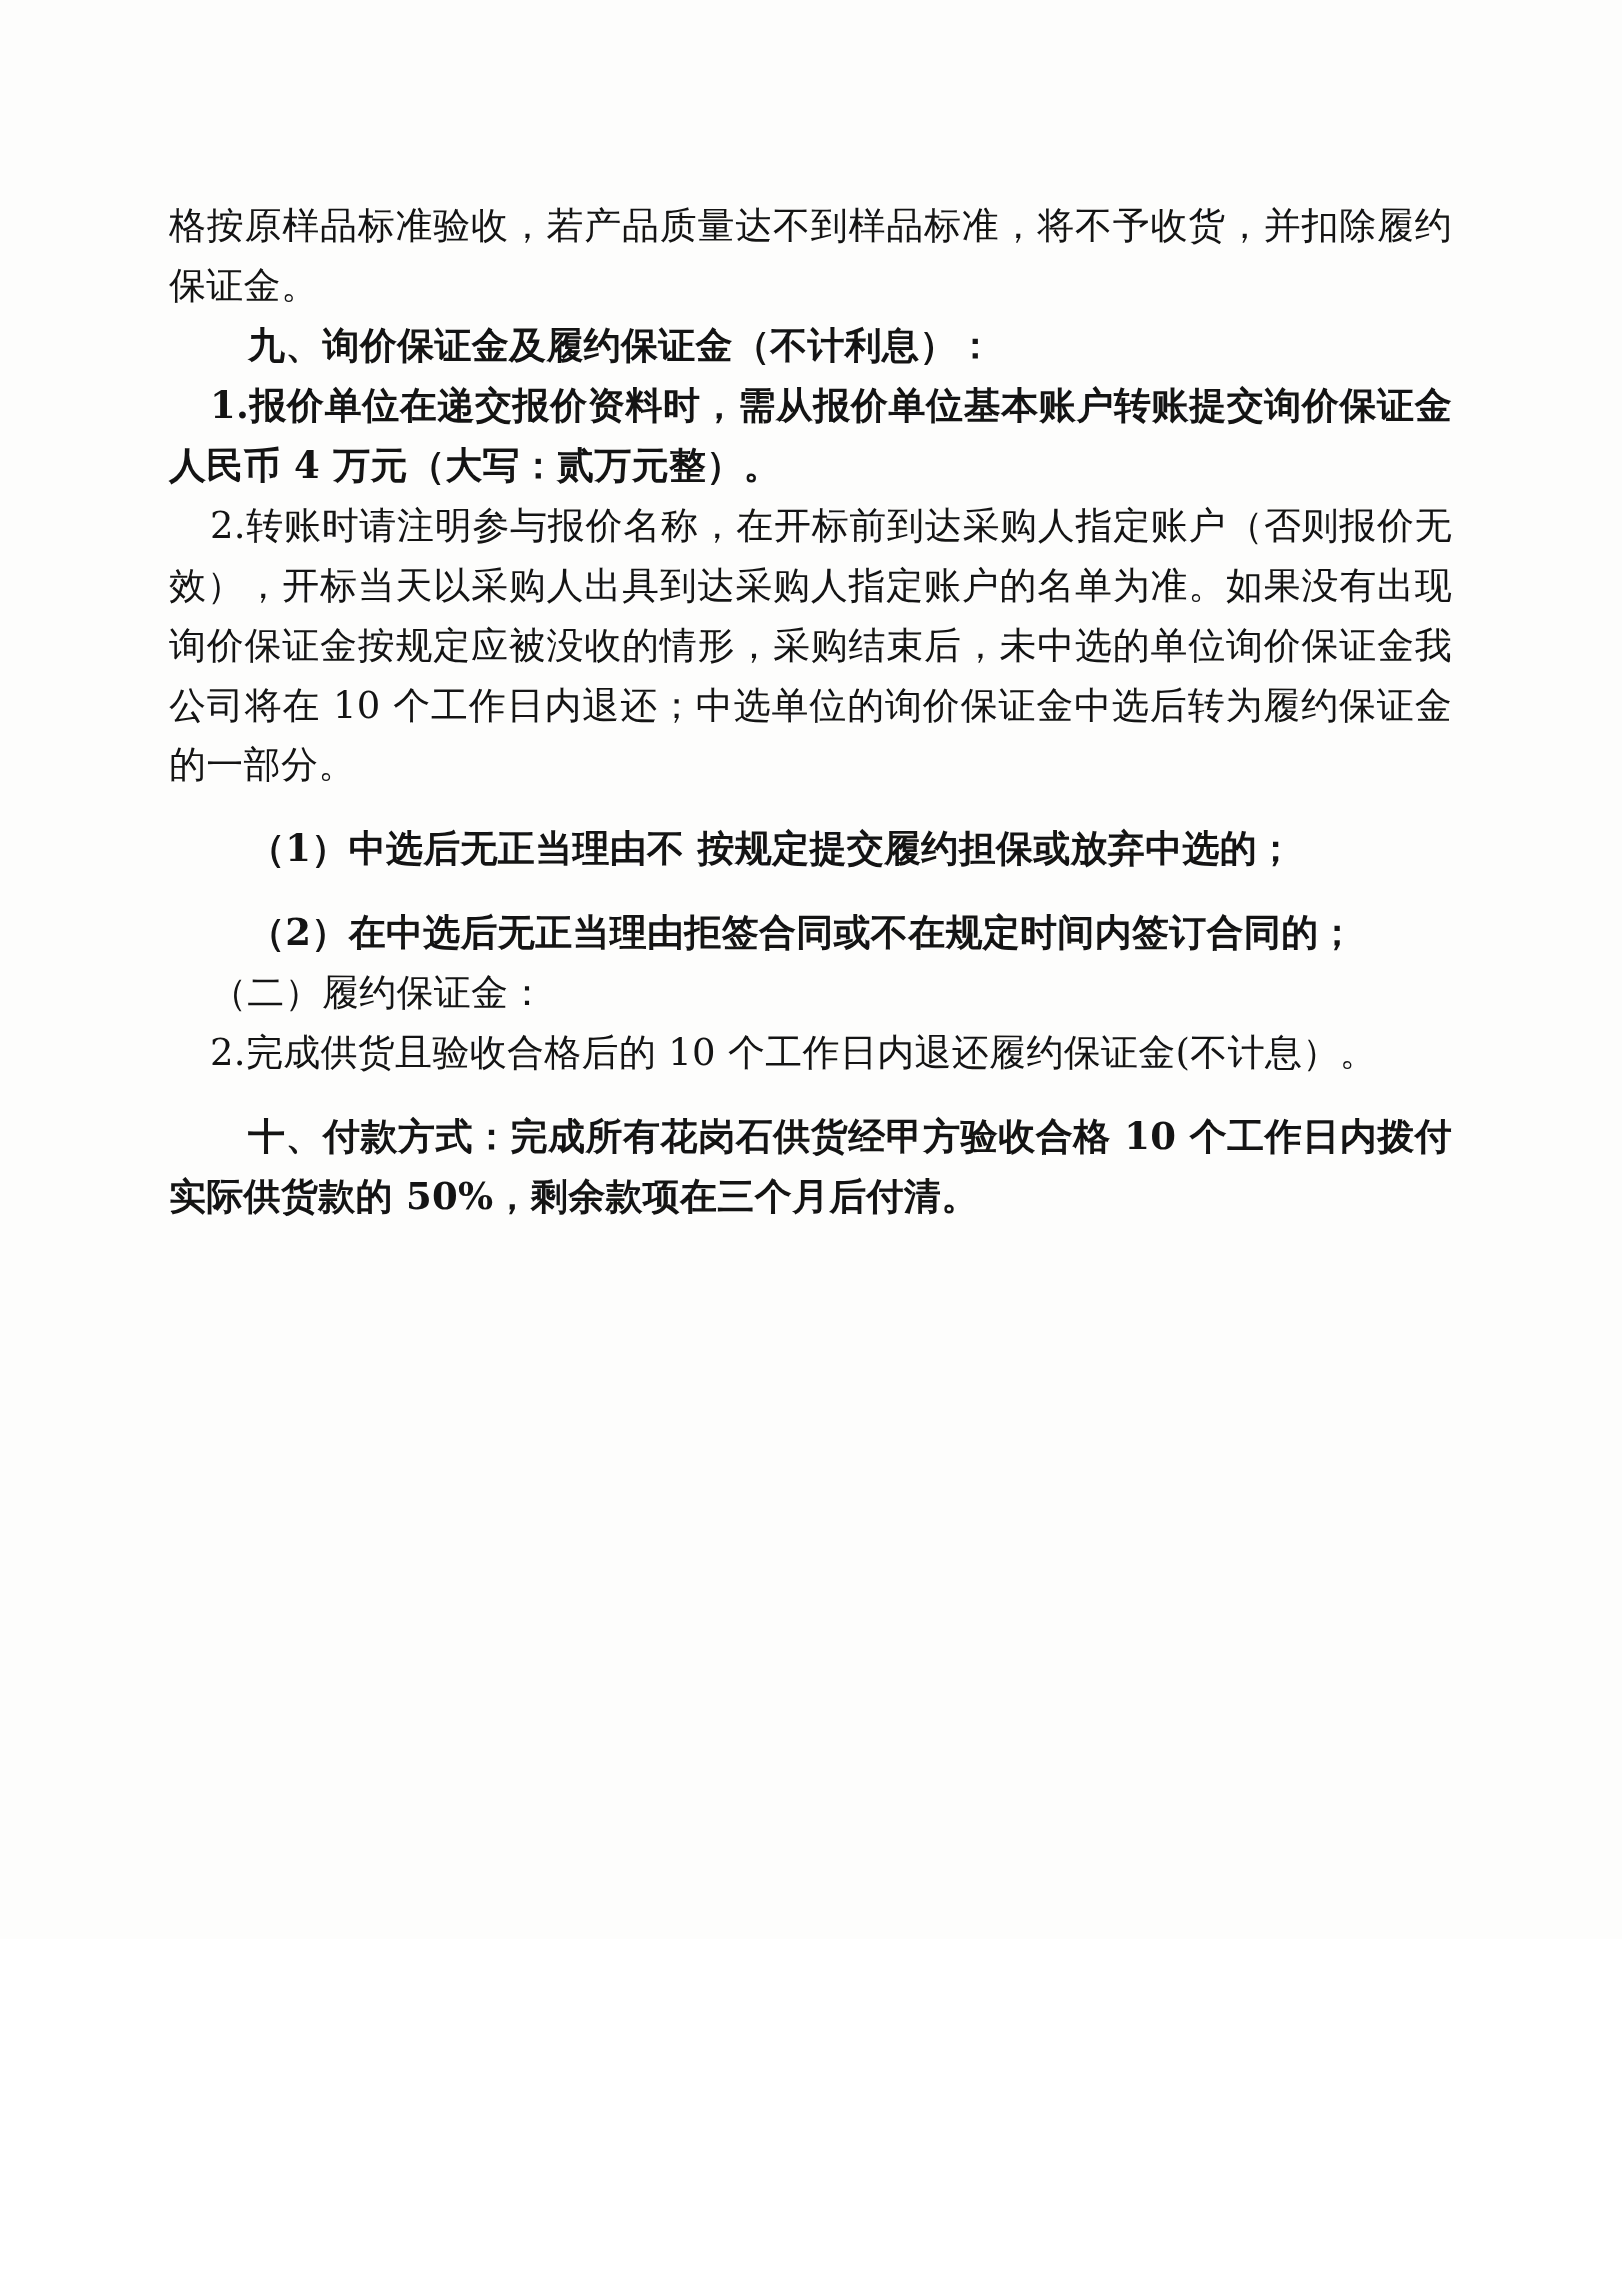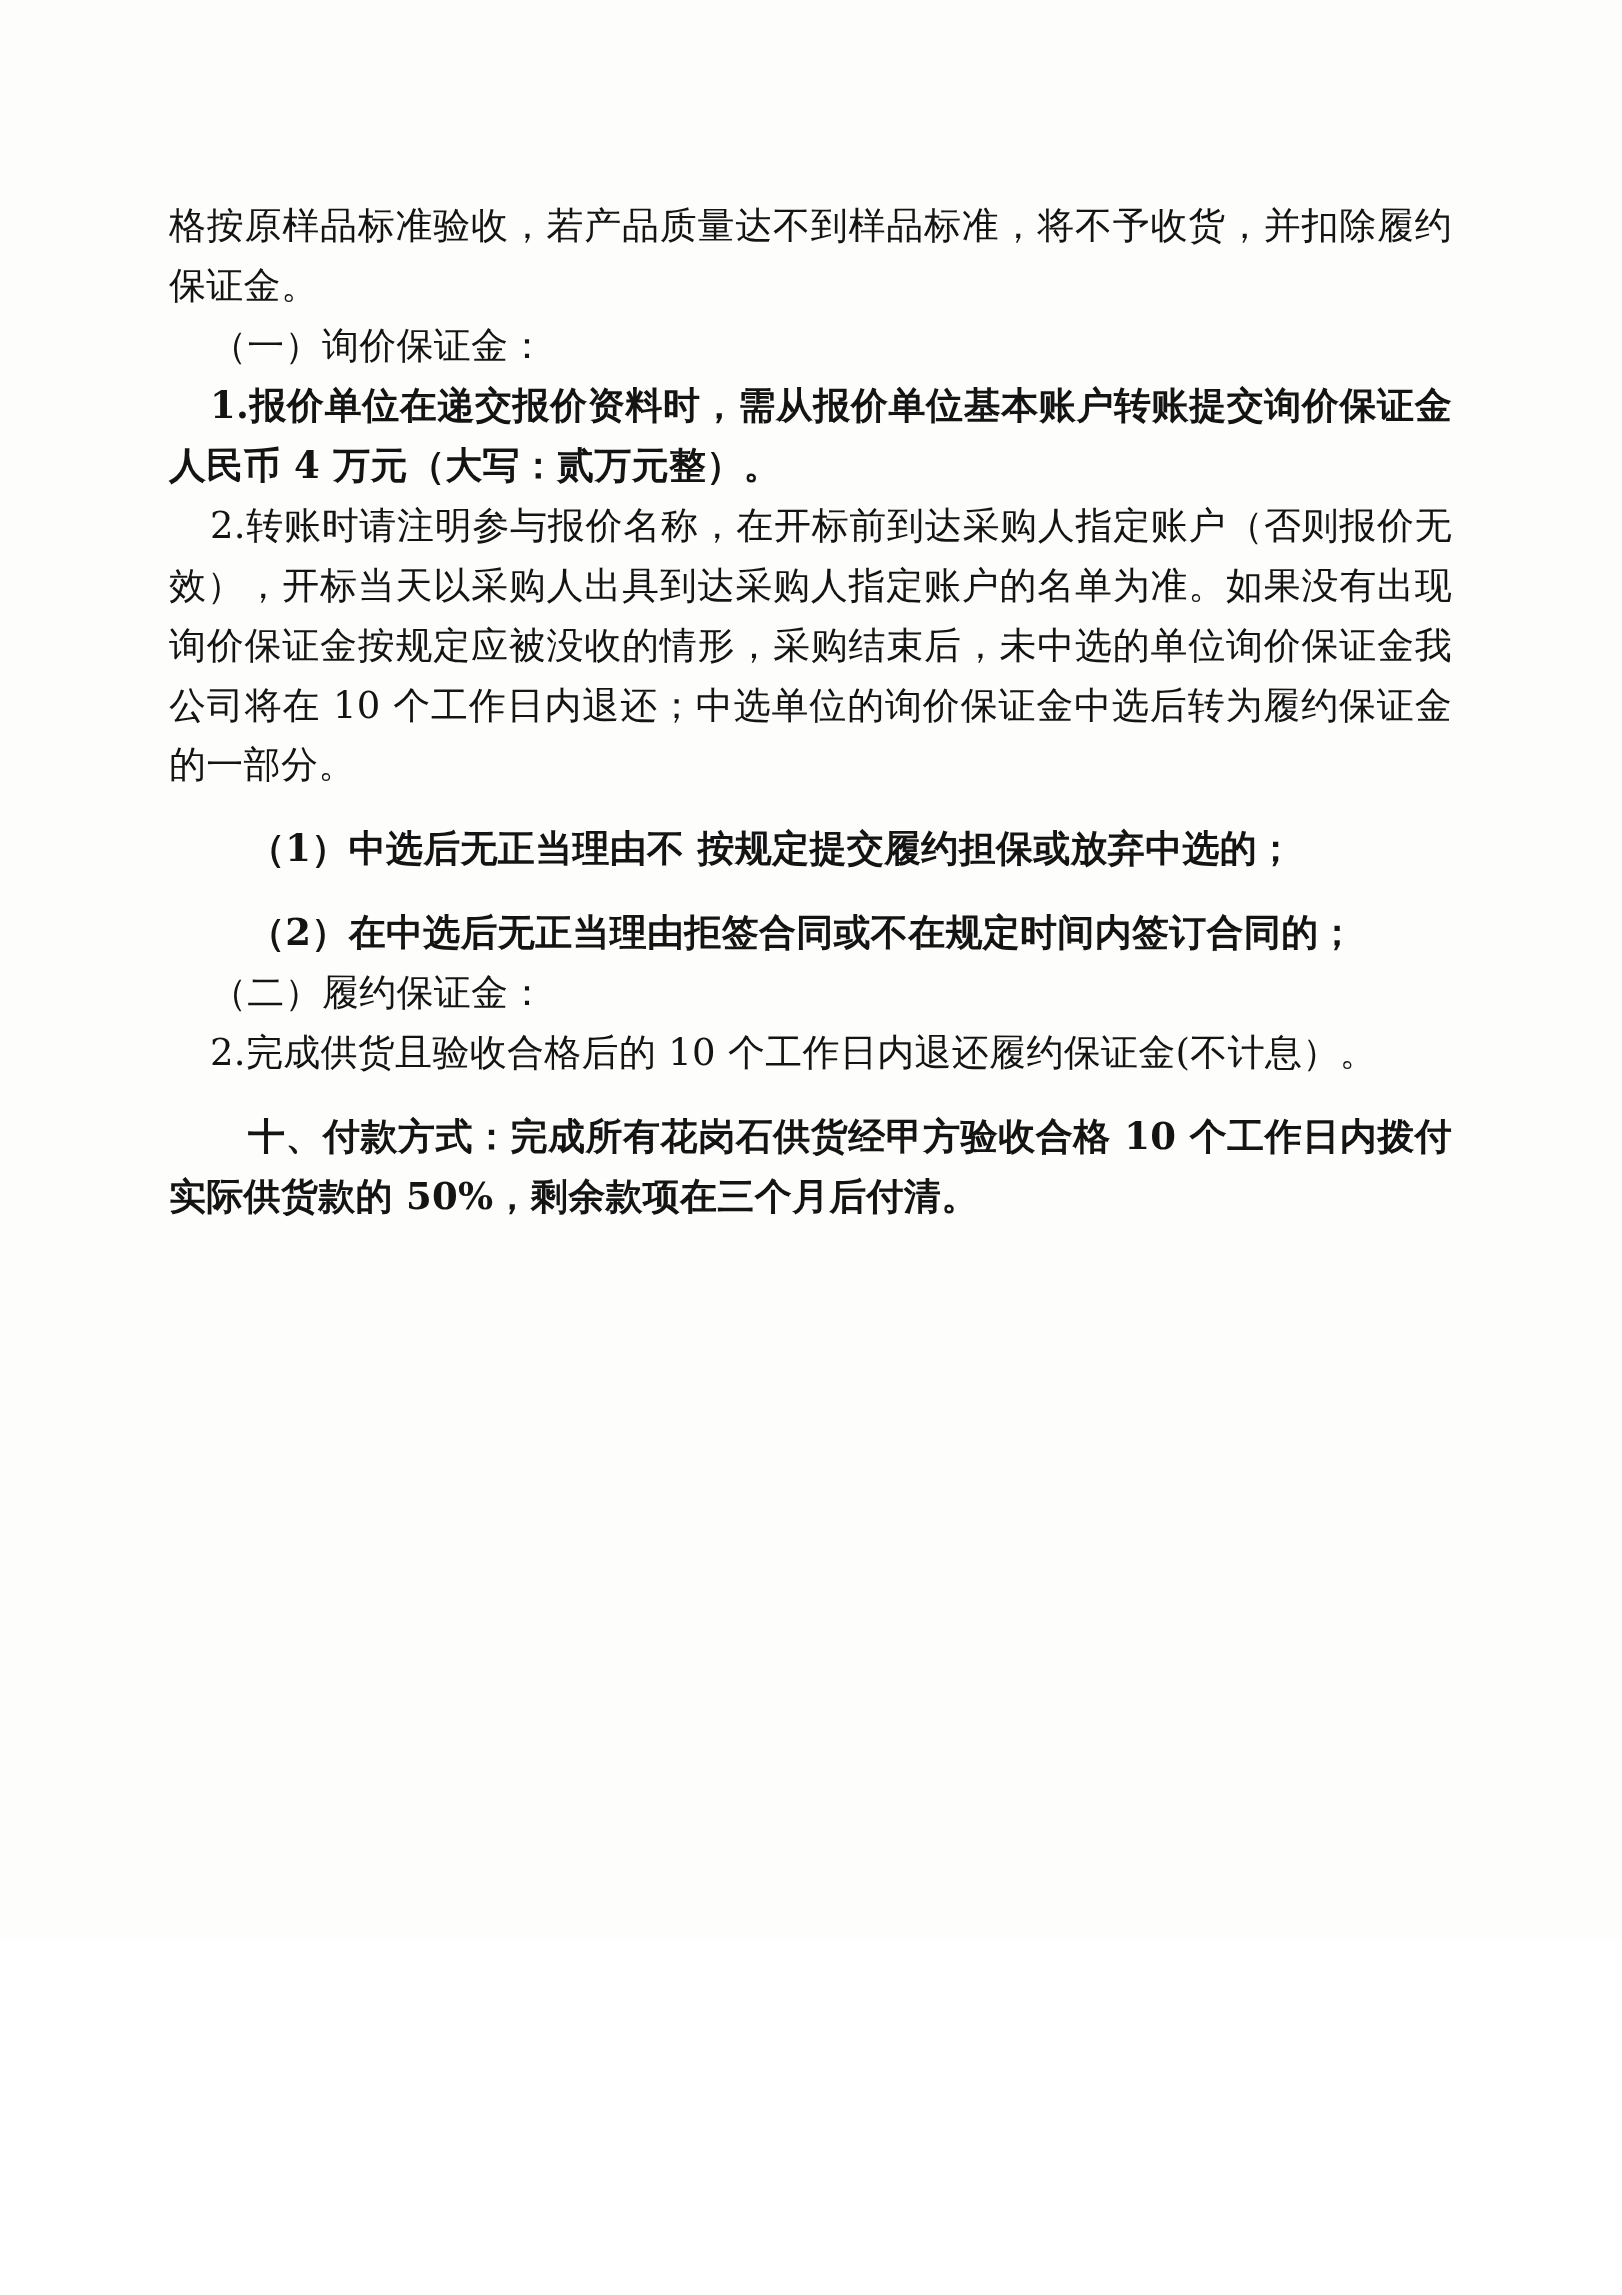"九、询价保证金及履约保证金（不计利息）：" p.heading { html: none -> <p>九、询价保证金及履约保证金（不计利息）：</p> }
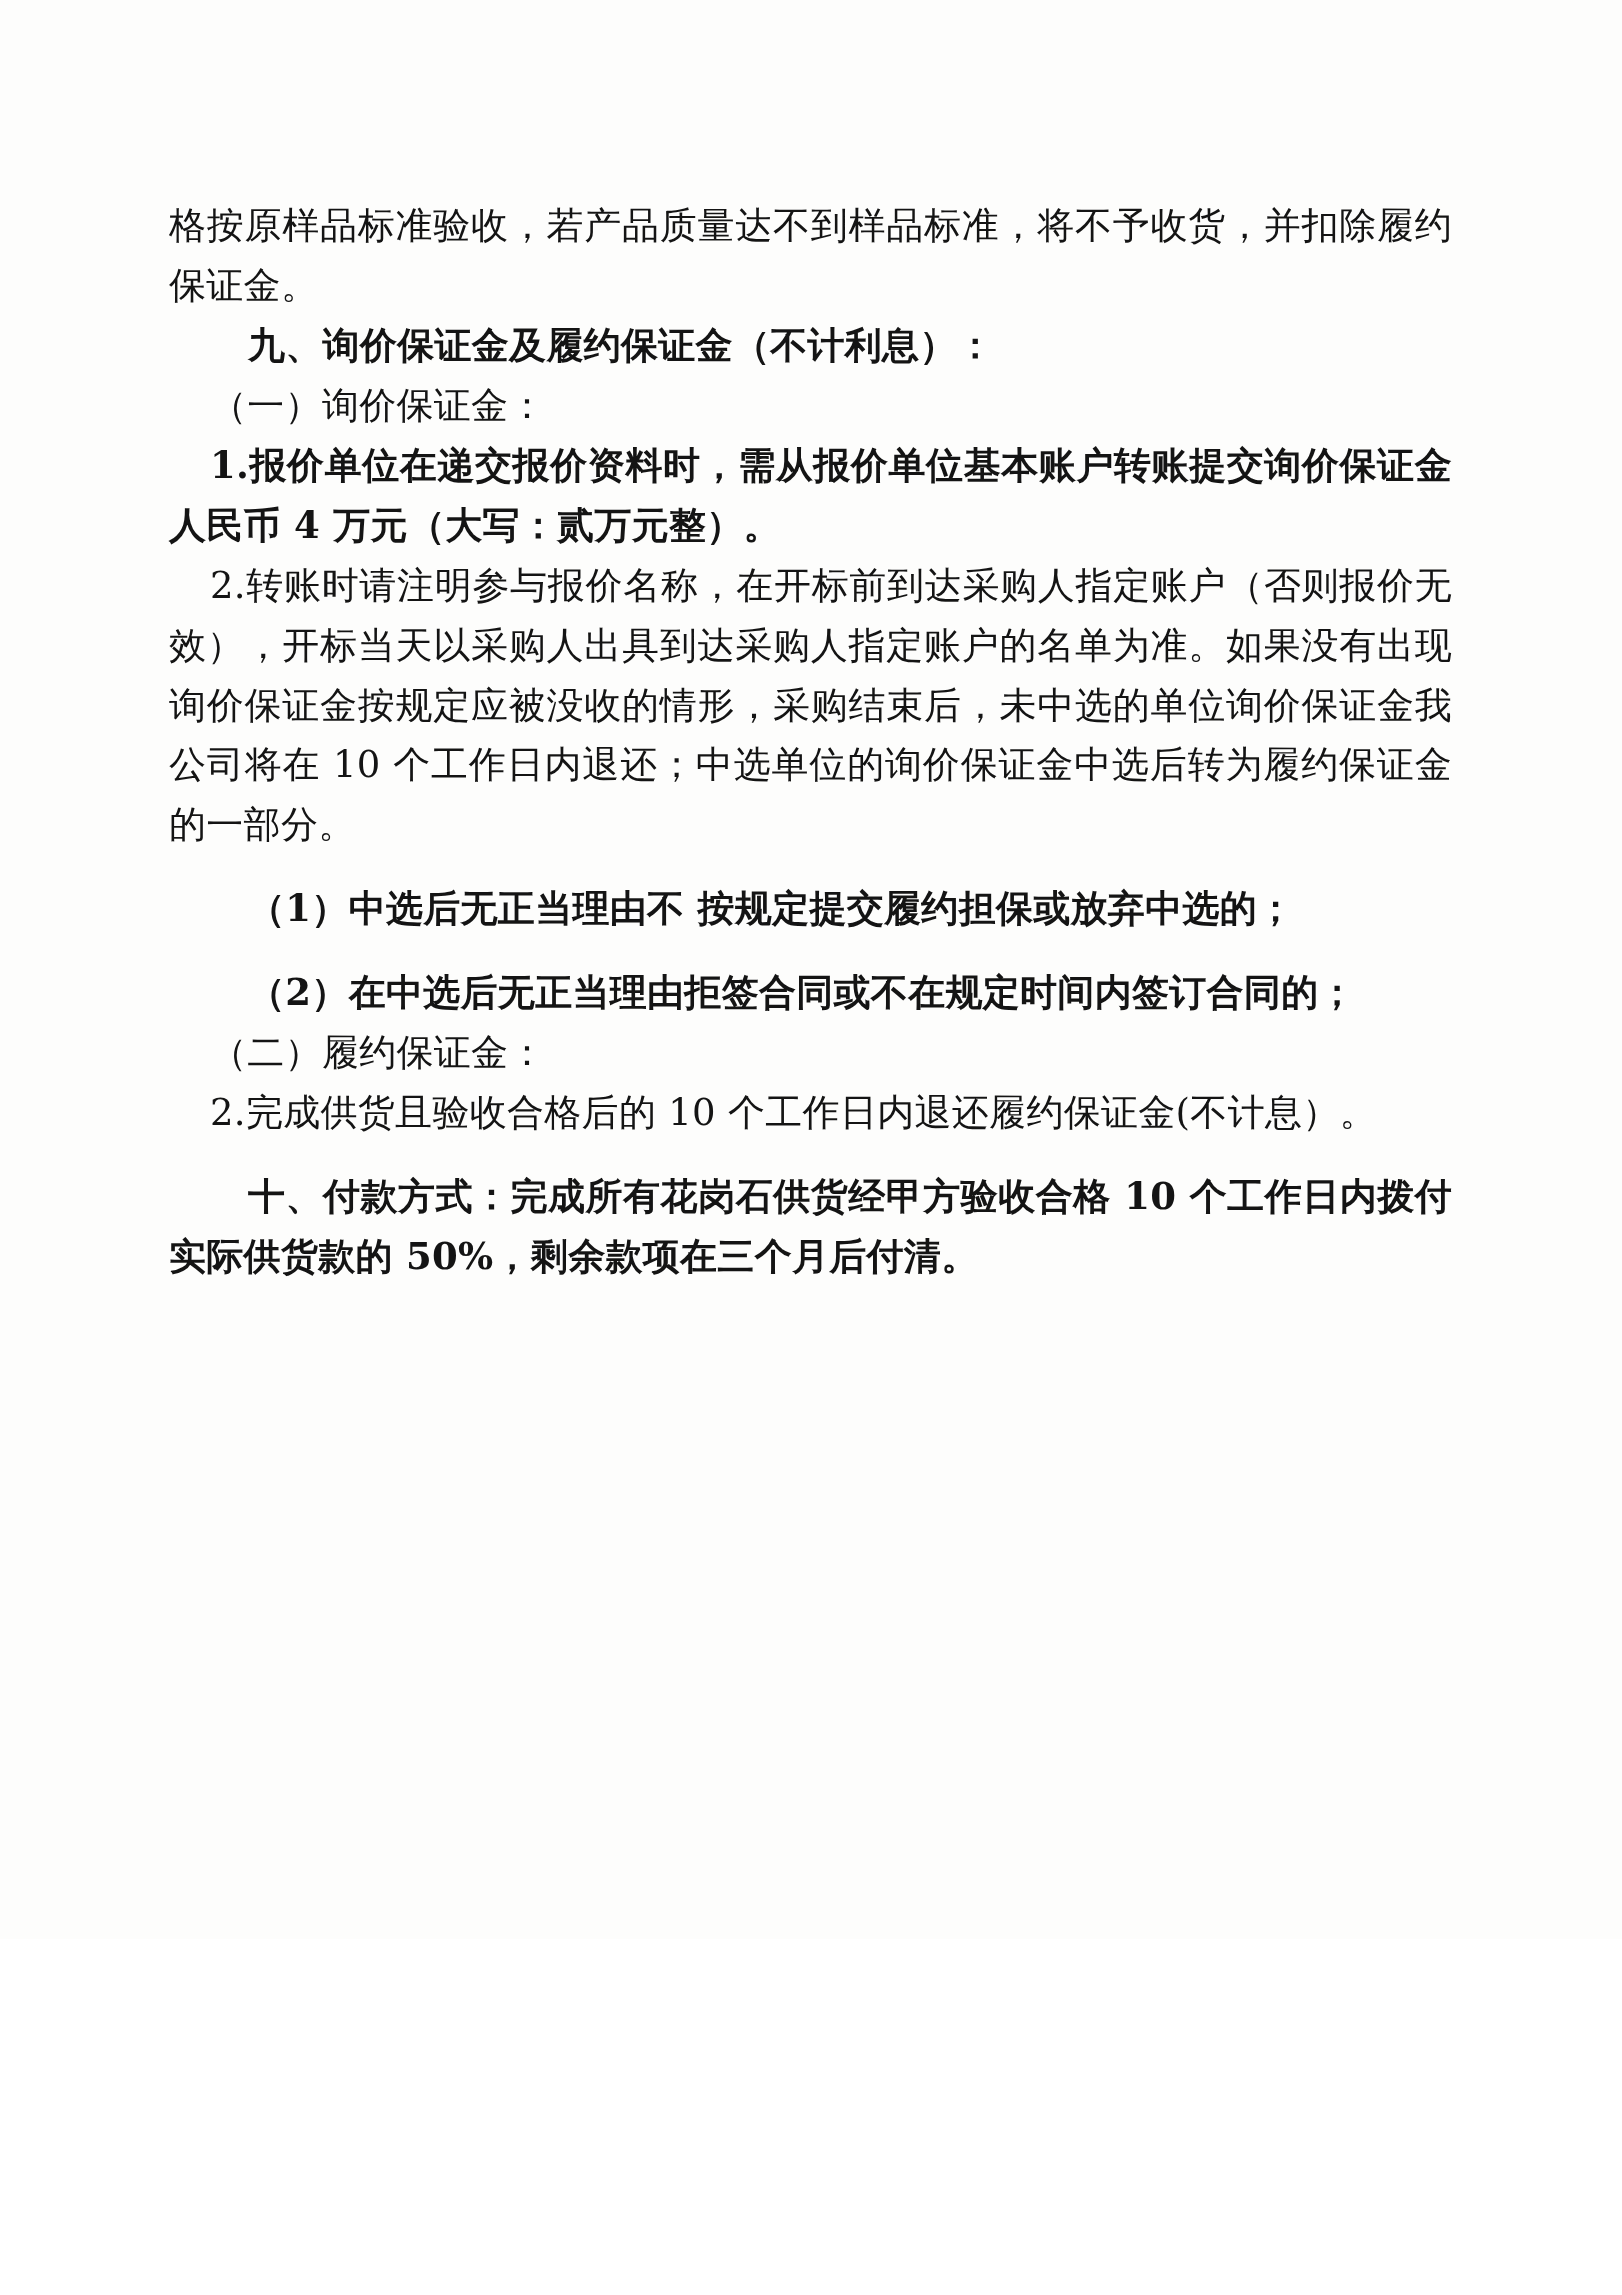"（一）询价保证金：" p.indent { html: <p>（一）询价保证金：</p> -> none }
